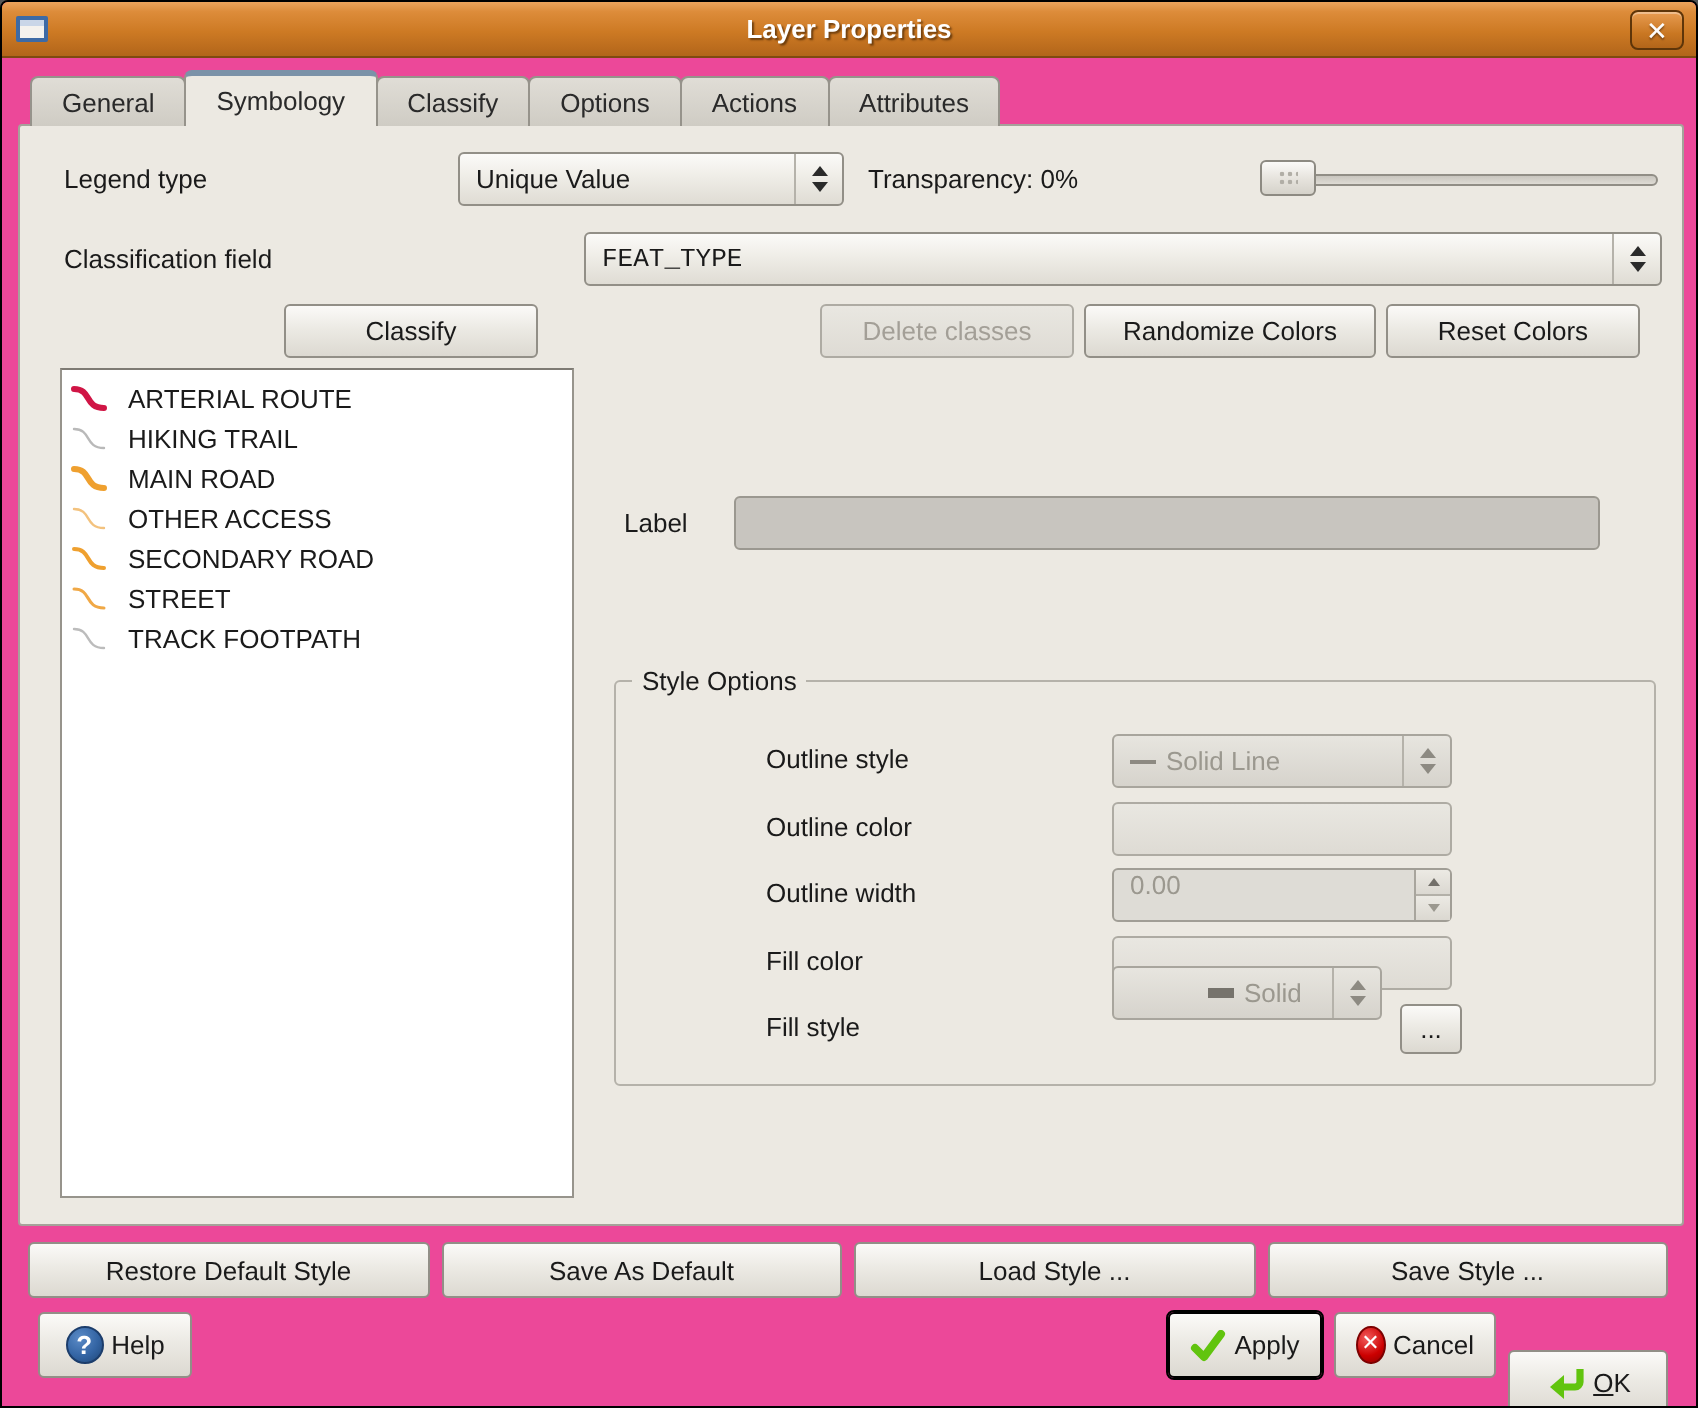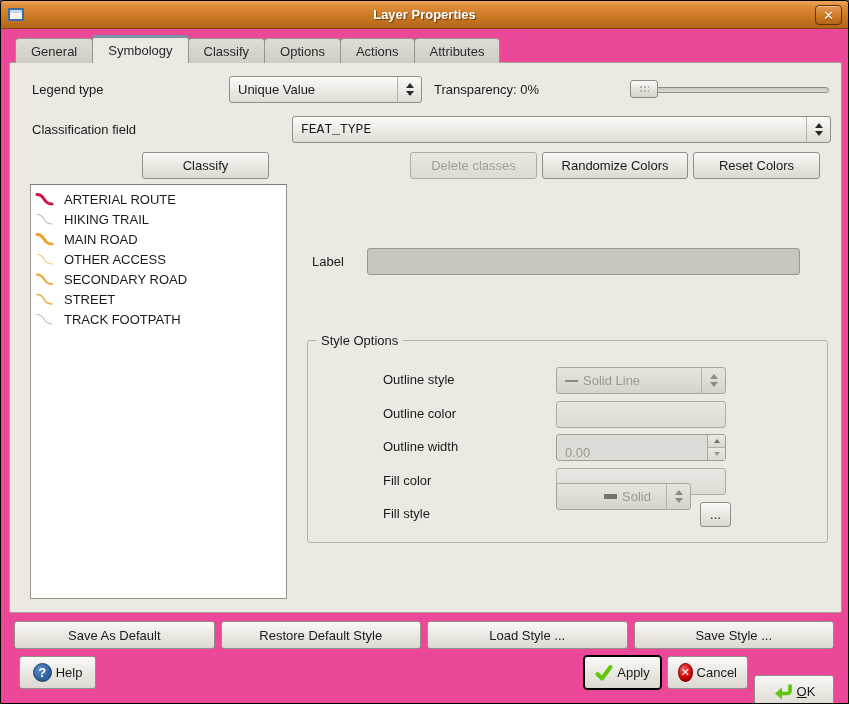"0.00" .spinbox { align-items: flex-end -> flex-start }
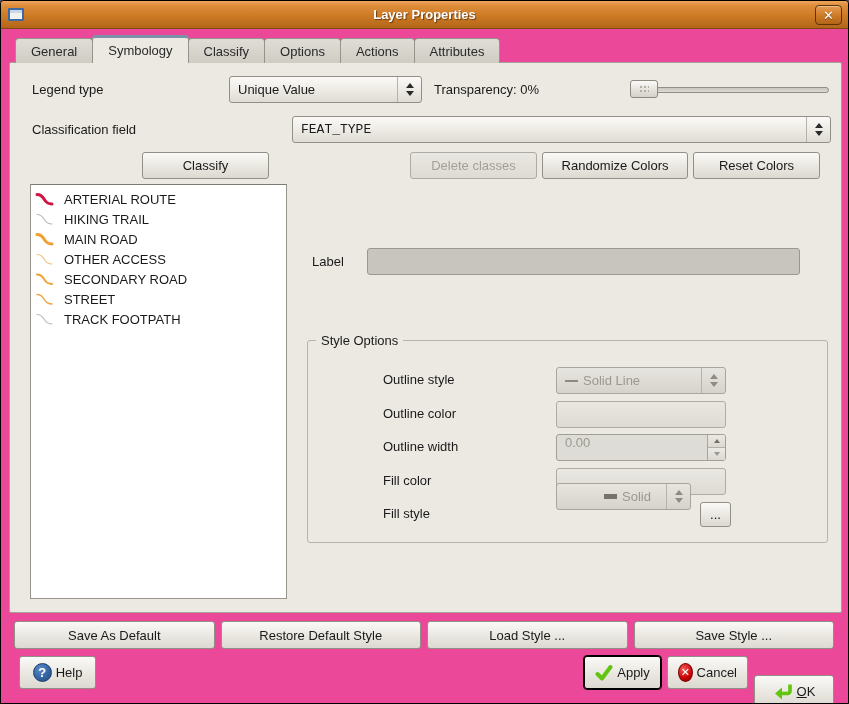"Save As Default" div.btn { order: before "Restore Default Style" -> after "Restore Default Style" }
